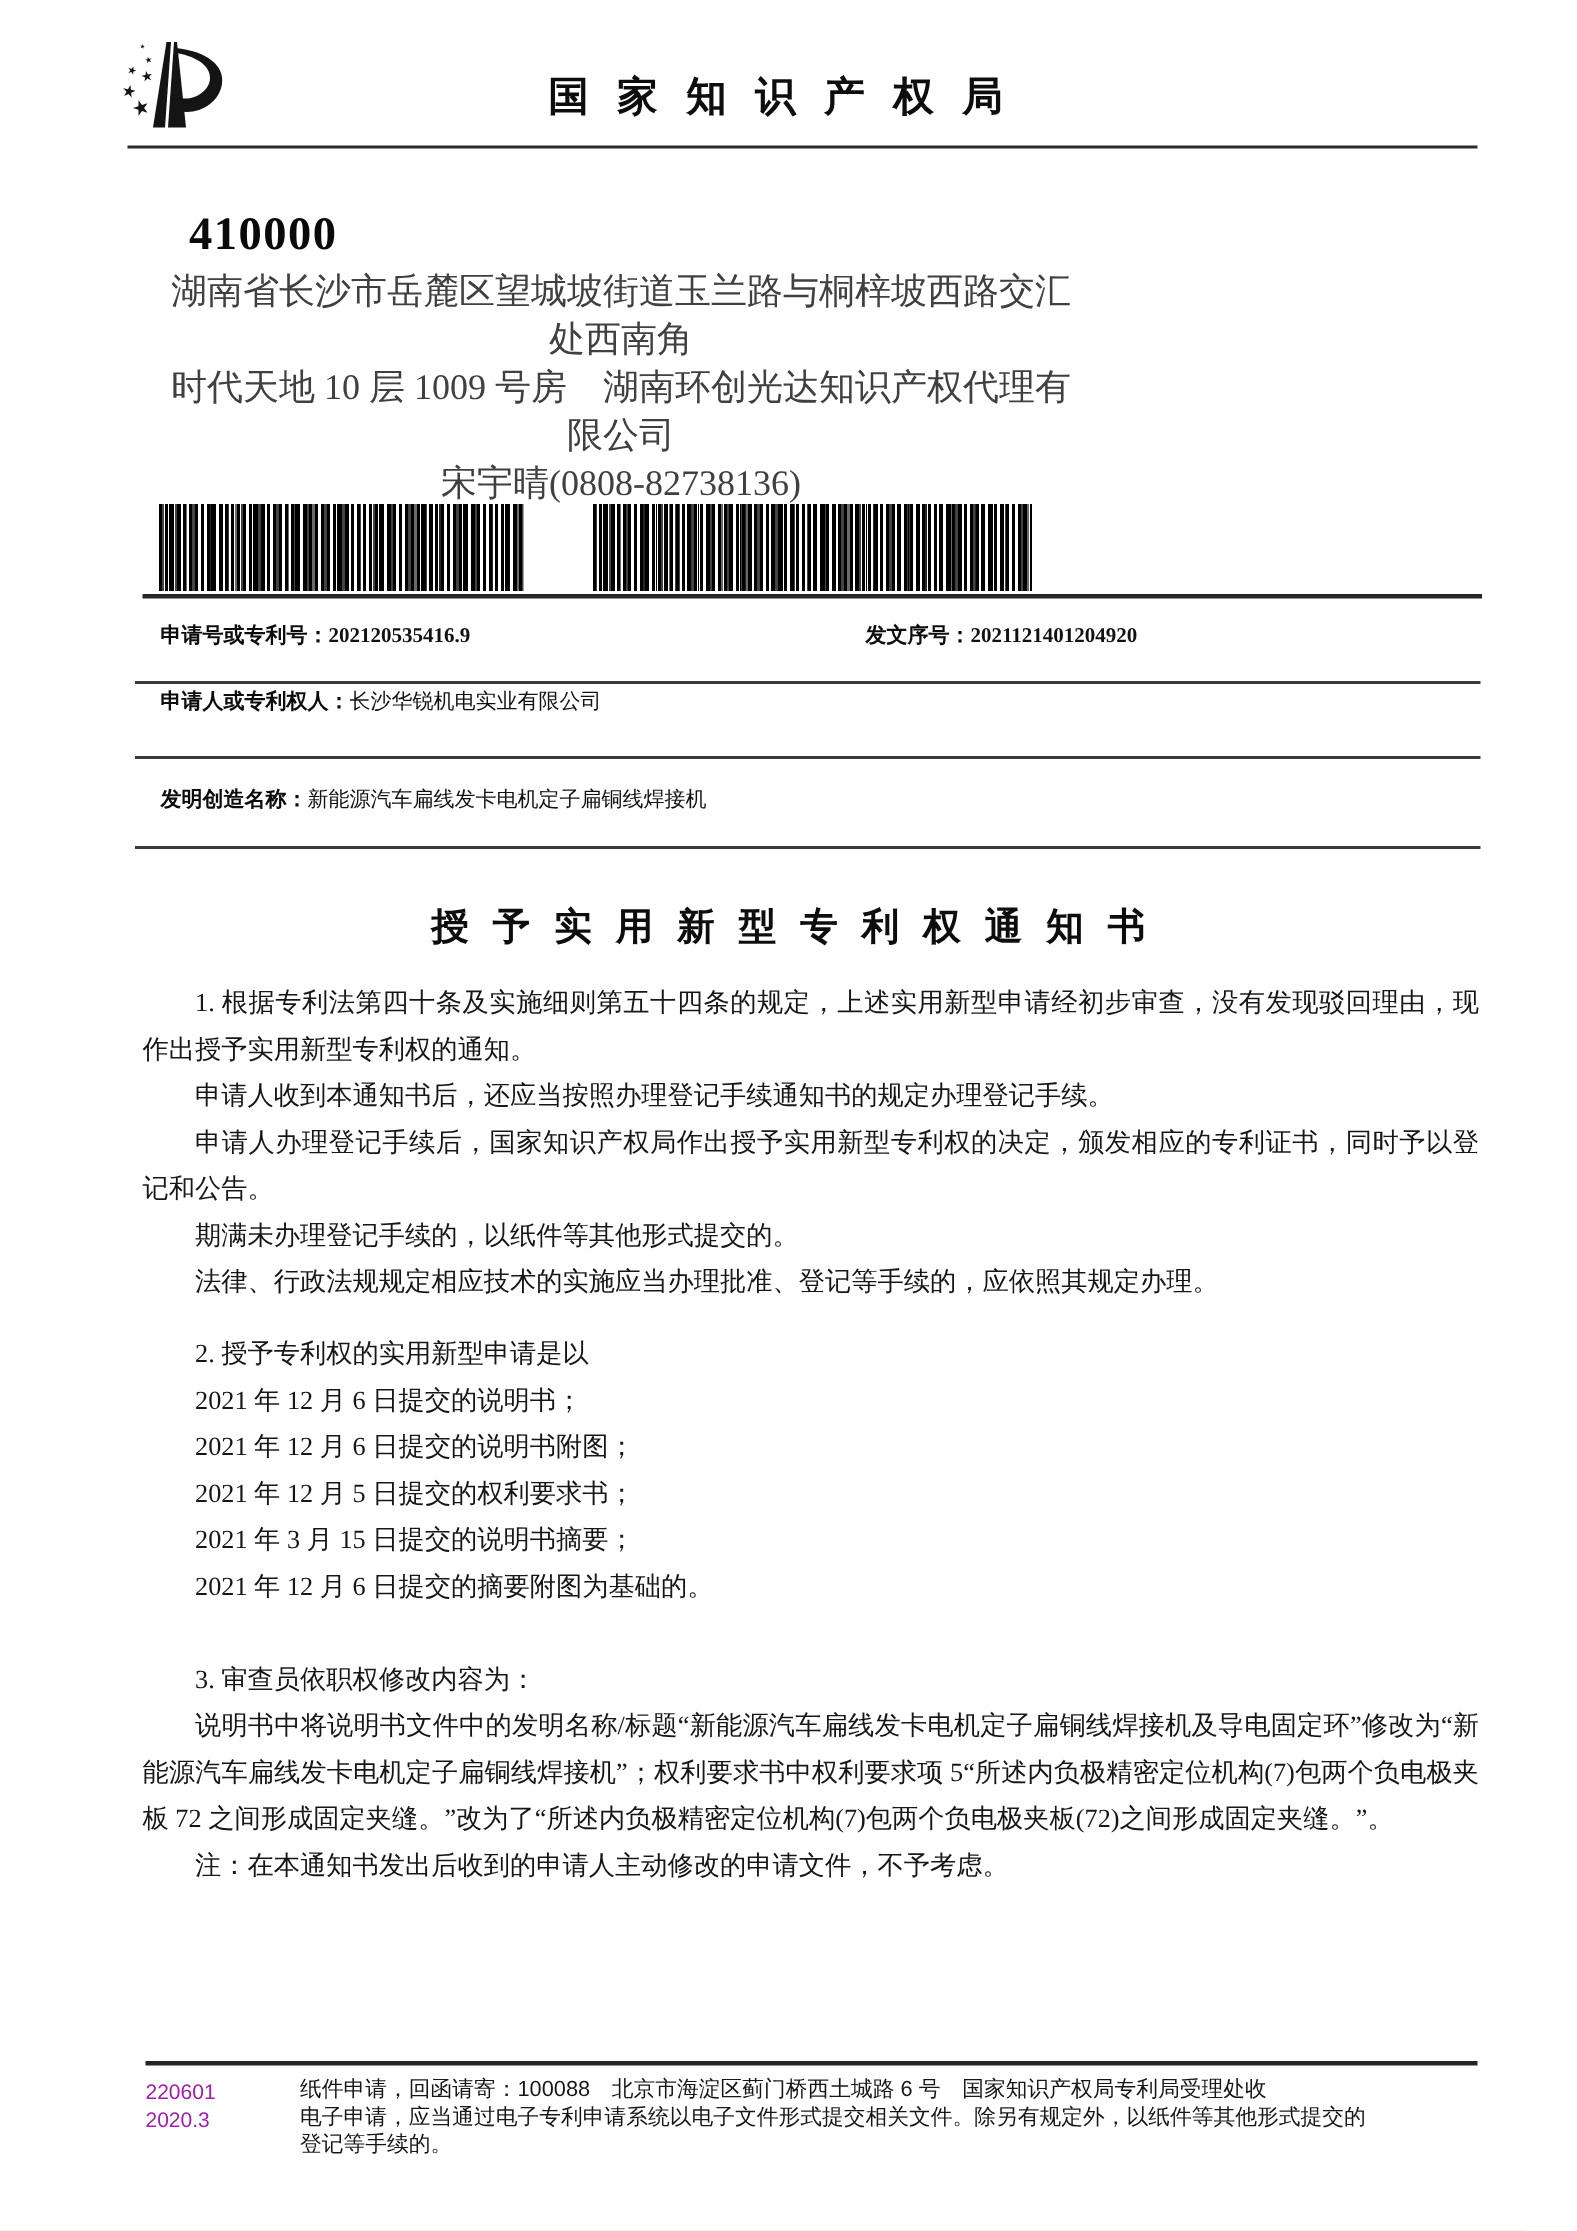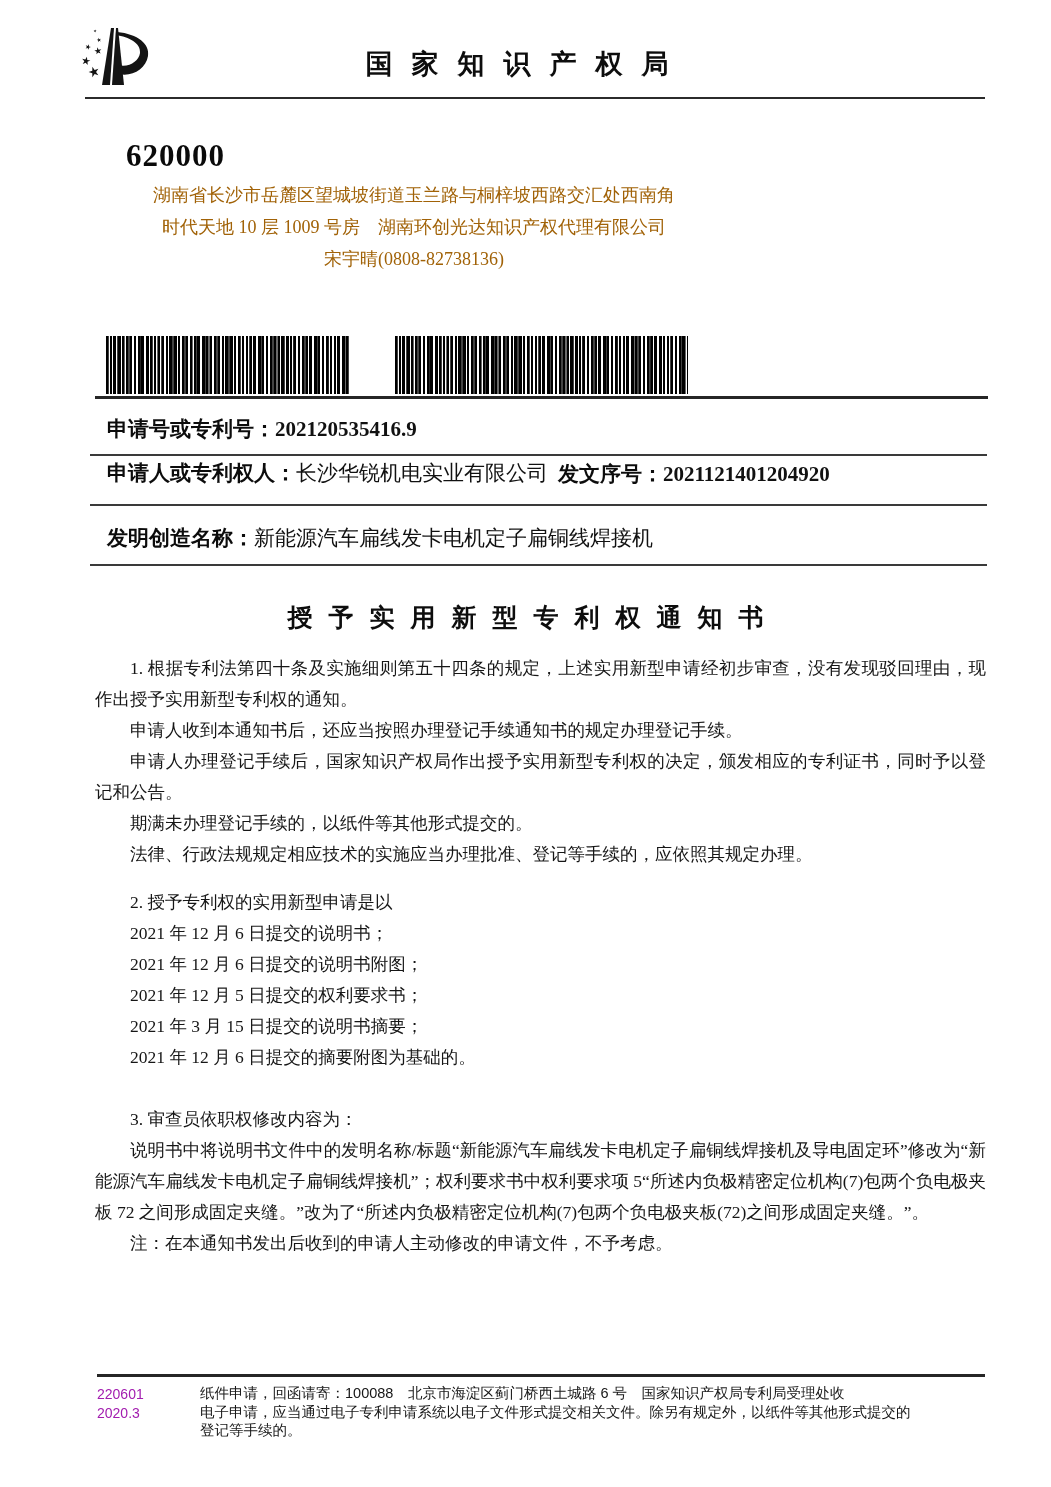"620000" div.postal-code { text: 620000 -> 410000 }
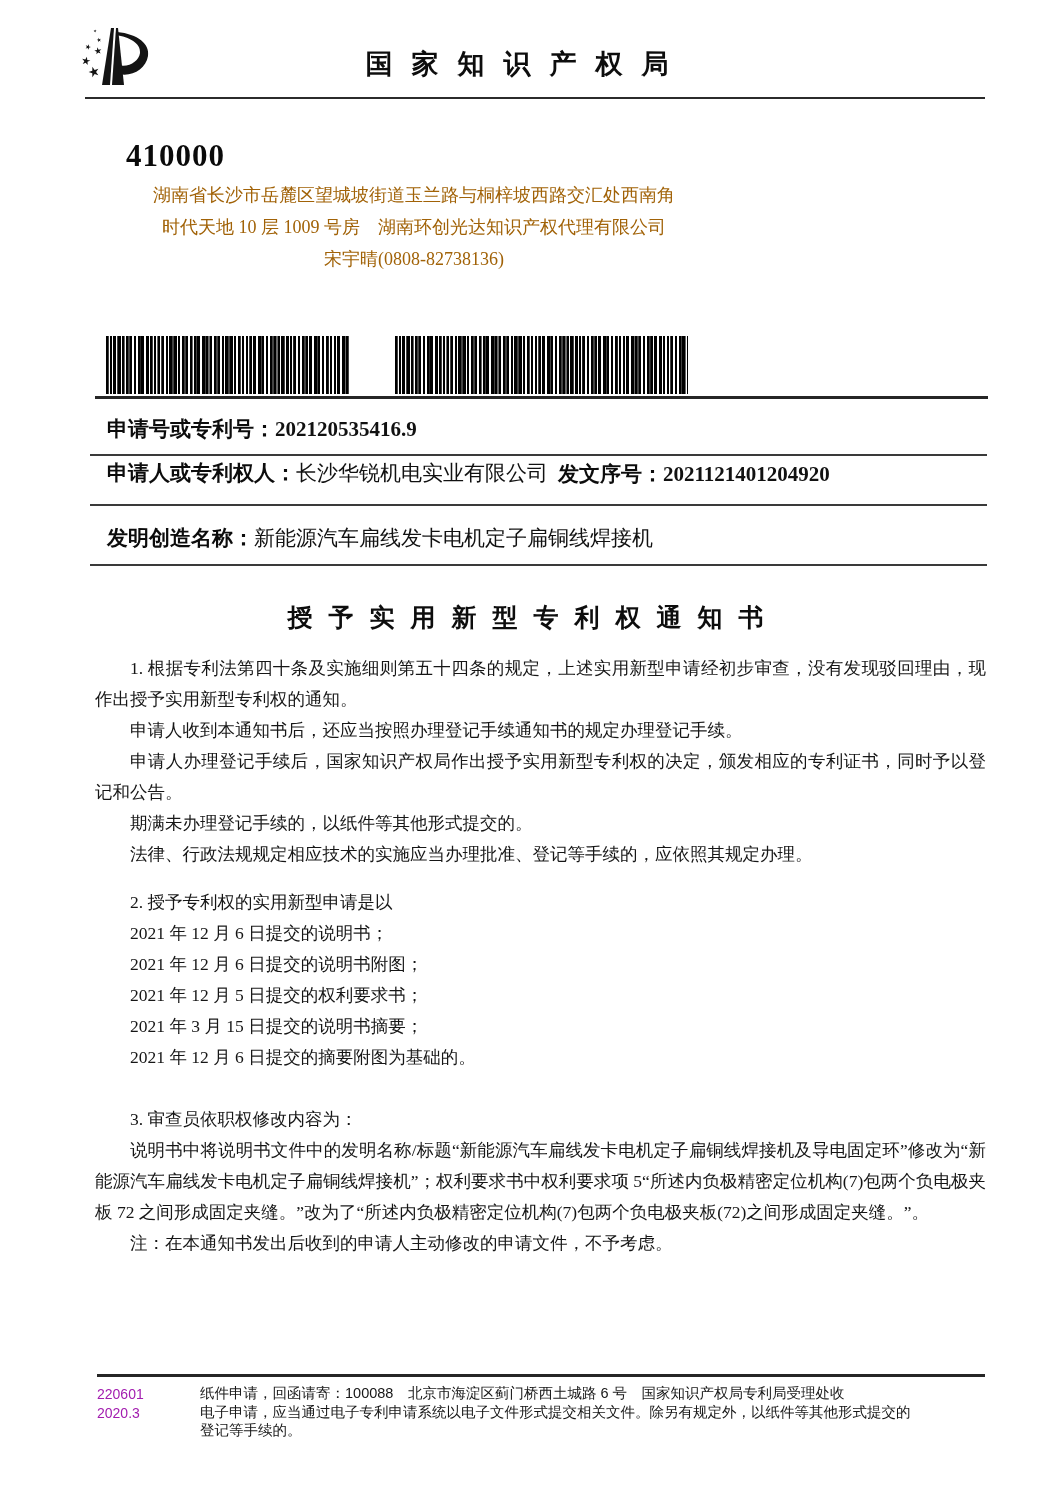"湖南省长沙市岳麓区望城坡街道玉兰路与桐梓坡西路交汇处西南角" .address-block { color: #a16207 -> #404040; font-size: 18px -> 24px }
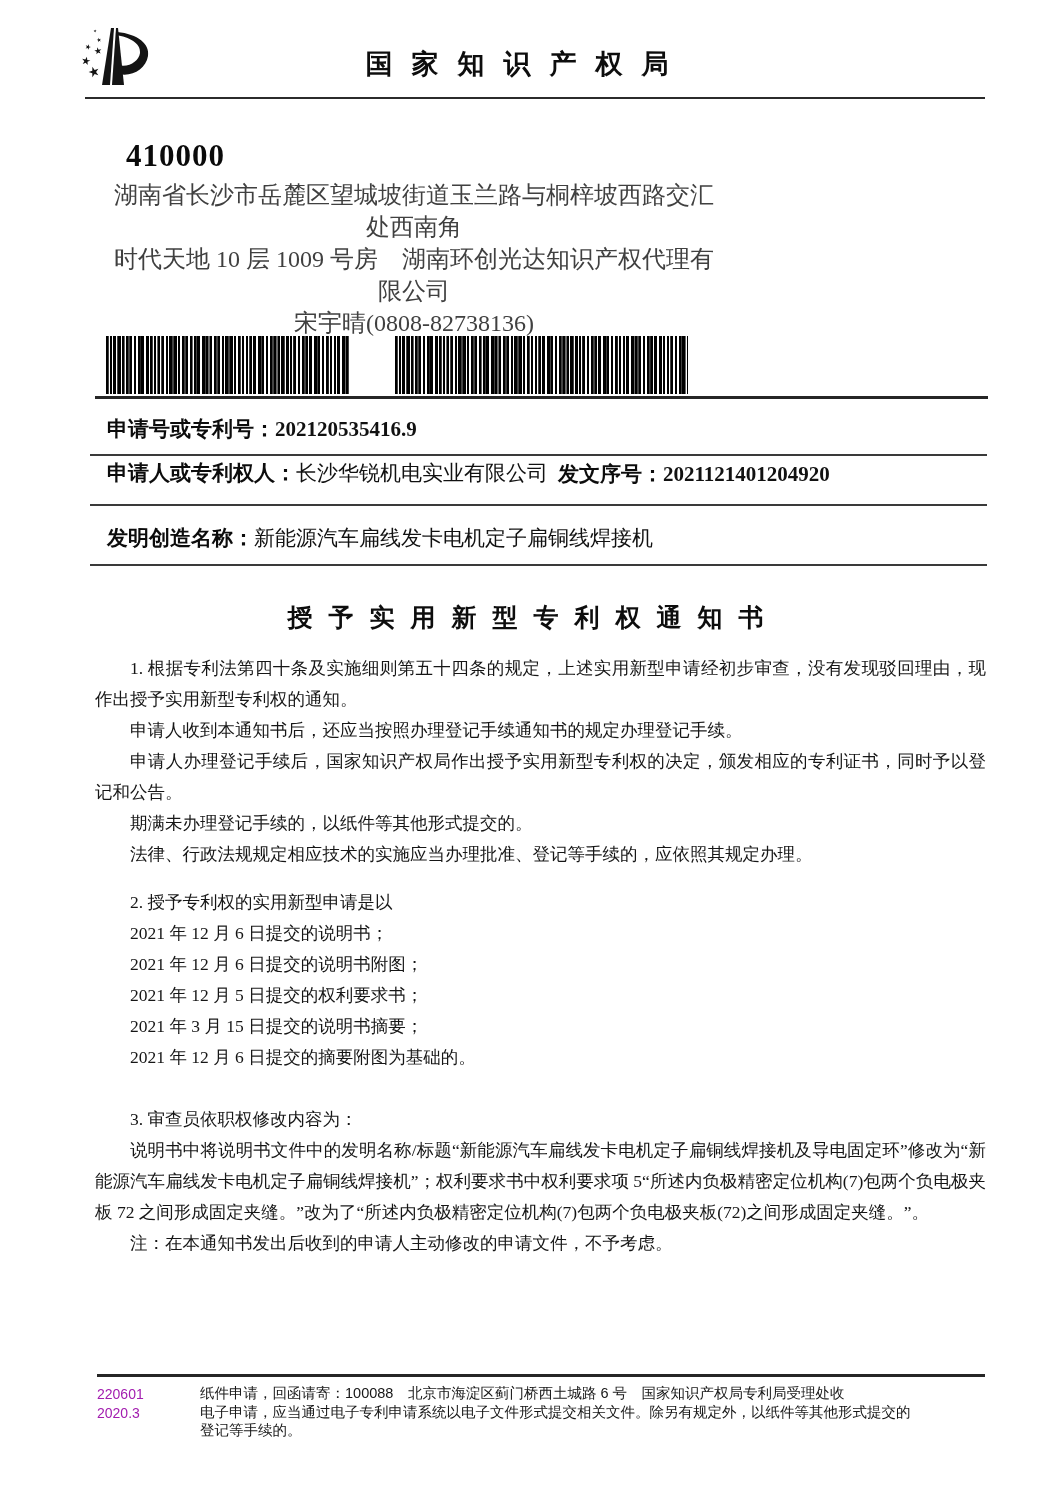"申请号或专利号：202120535416.9" .info-table { font-size: 21px -> 14px }
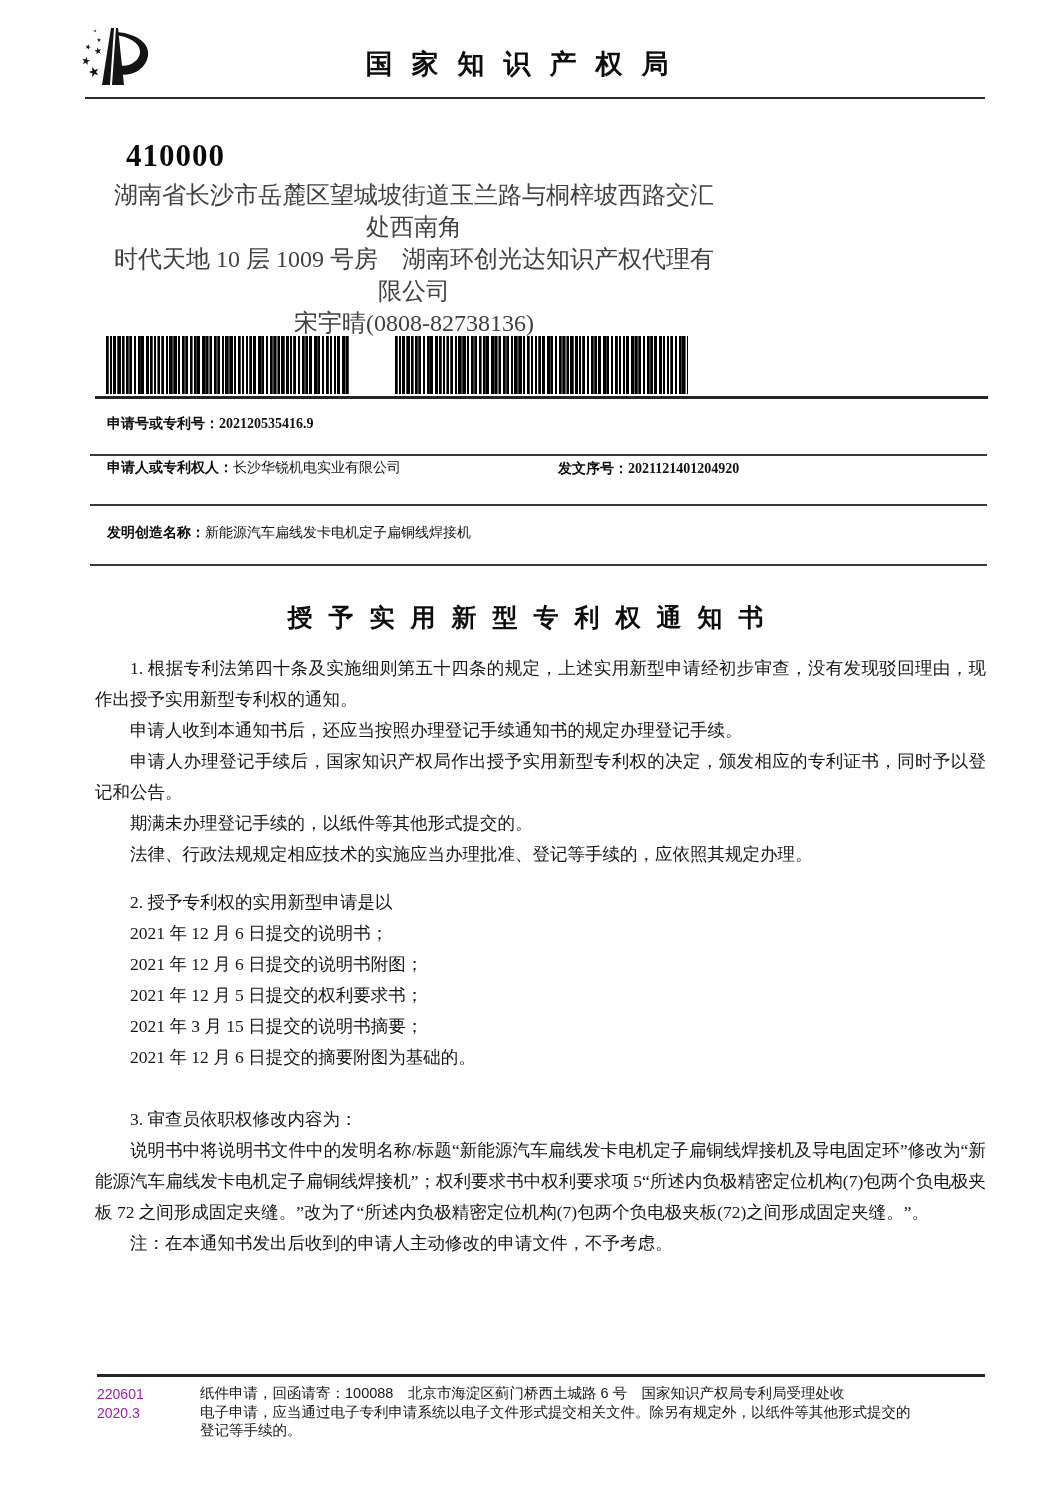"发文序号：2021121401204920" .cell-serial { left: 468px -> 487px; margin-top: 45px -> none }
